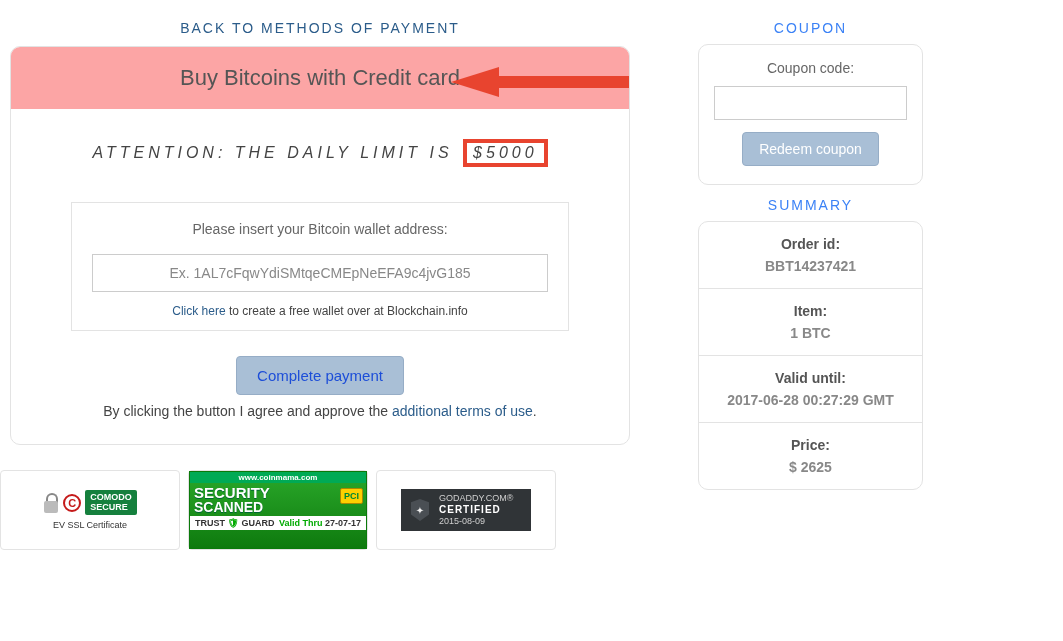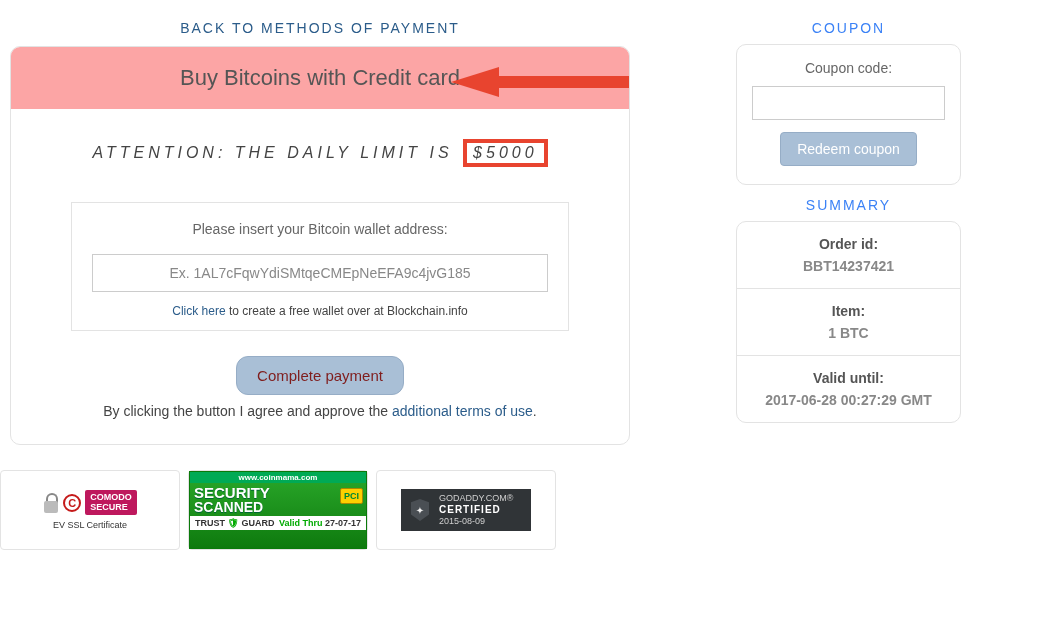"BACK TO METHODS OF PAYMENT" .page { gap: 106px -> 68px }
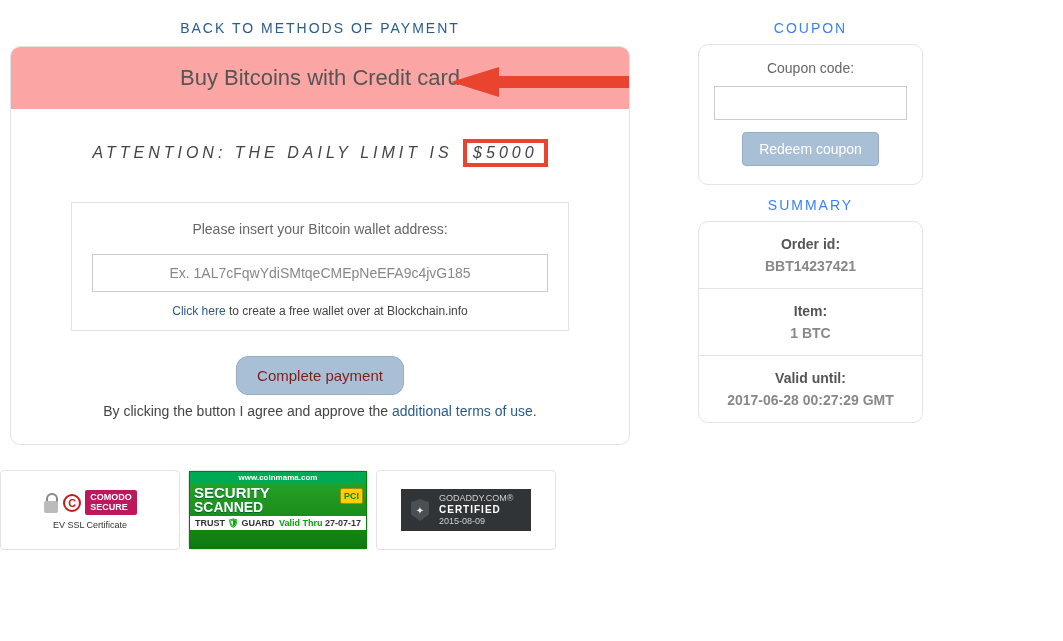"Complete payment" .complete-btn { border-radius: 12px -> 4px; color: #7f1d1d -> #1d4ed8 }
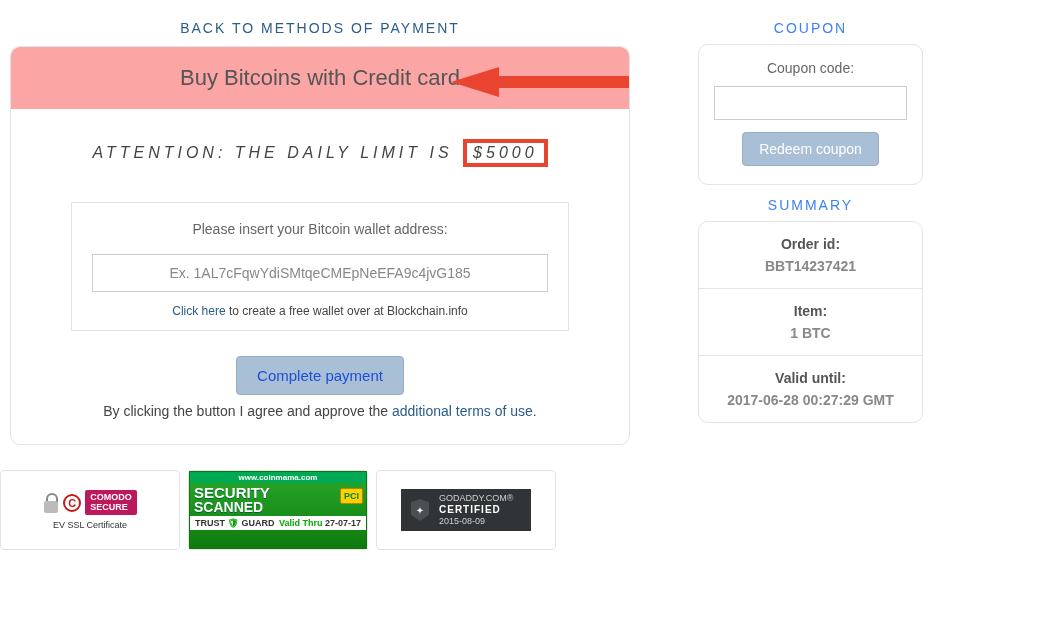"Price:" div.summary-row { html: none -> <div> <div>Price:</div> <div>$ 2625</div> </div> }
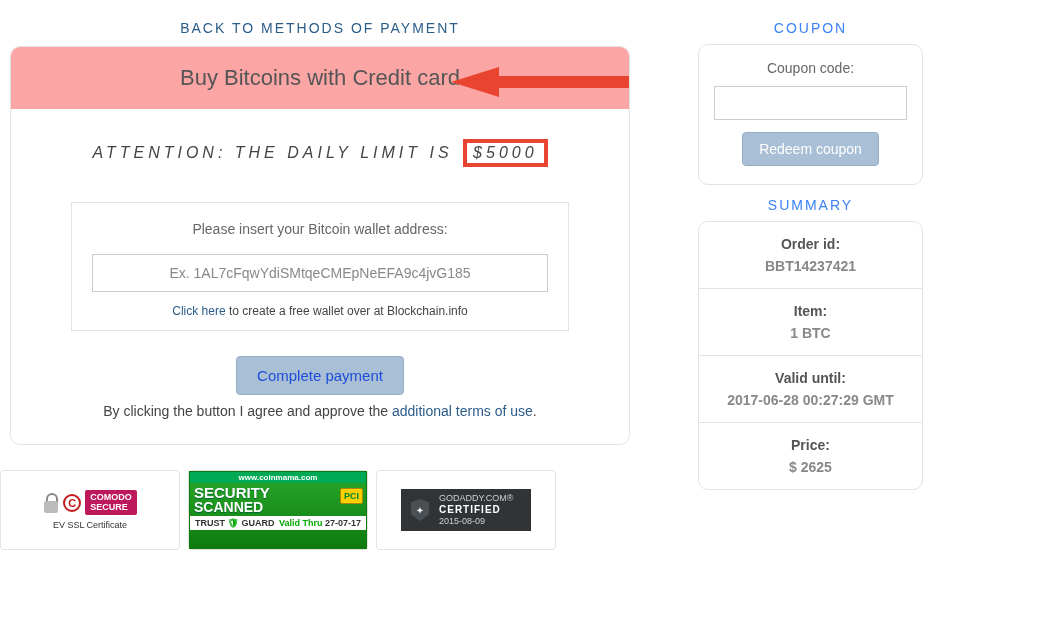"COMODO" .comodo-red { background: #be185d -> #15803d }
